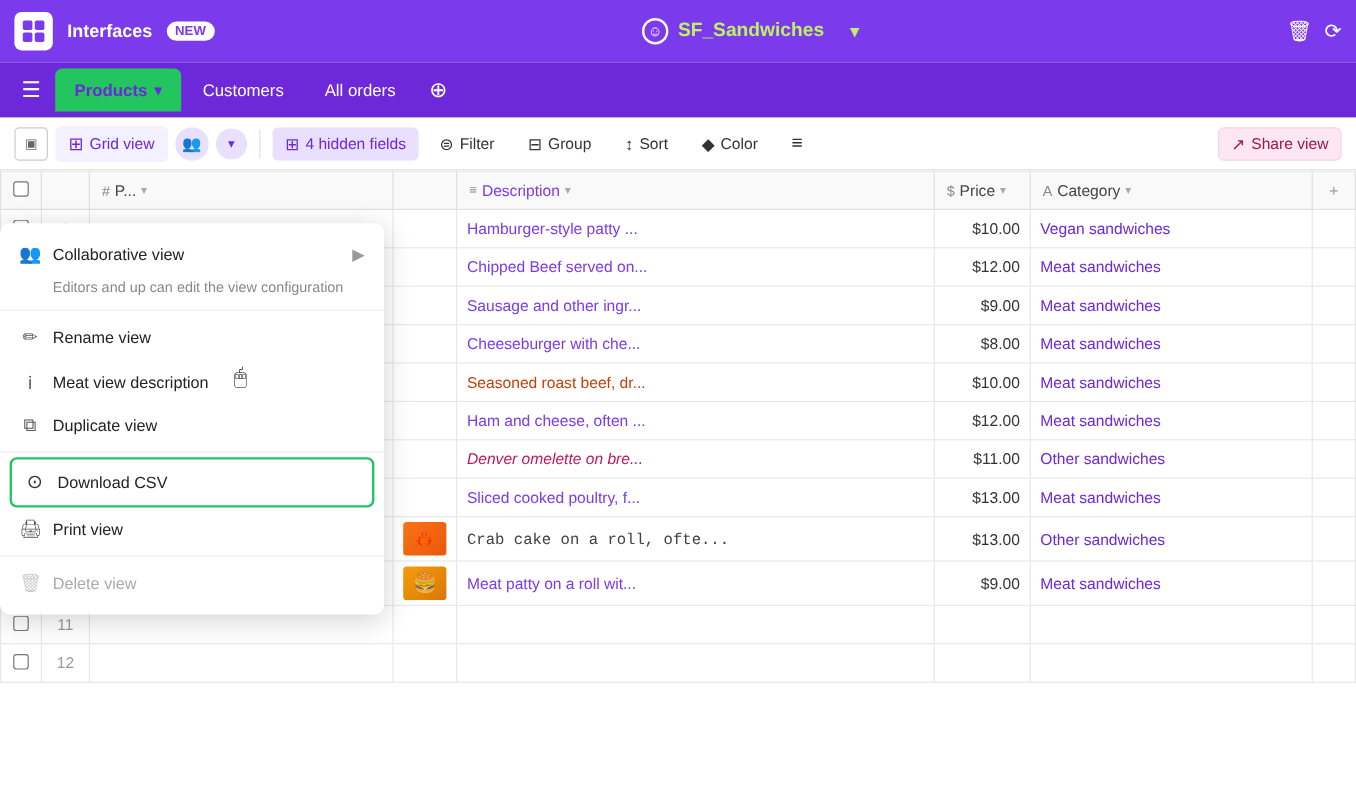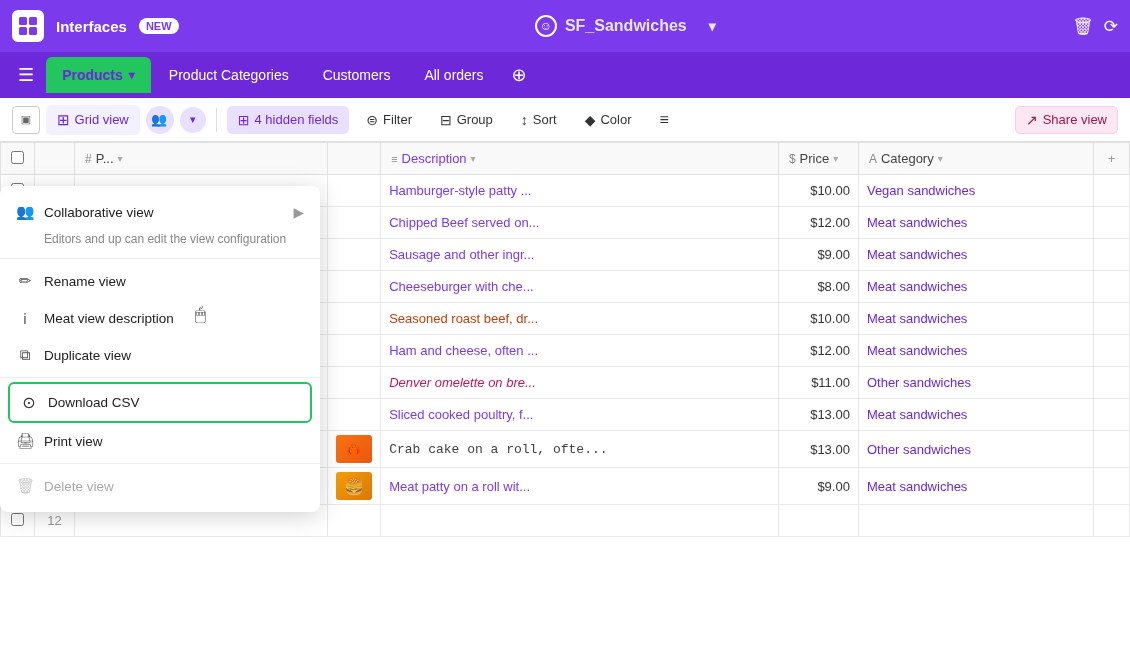"SF_Sandwiches" .workspace-name { color: #e5e5e5 -> #bef264 }
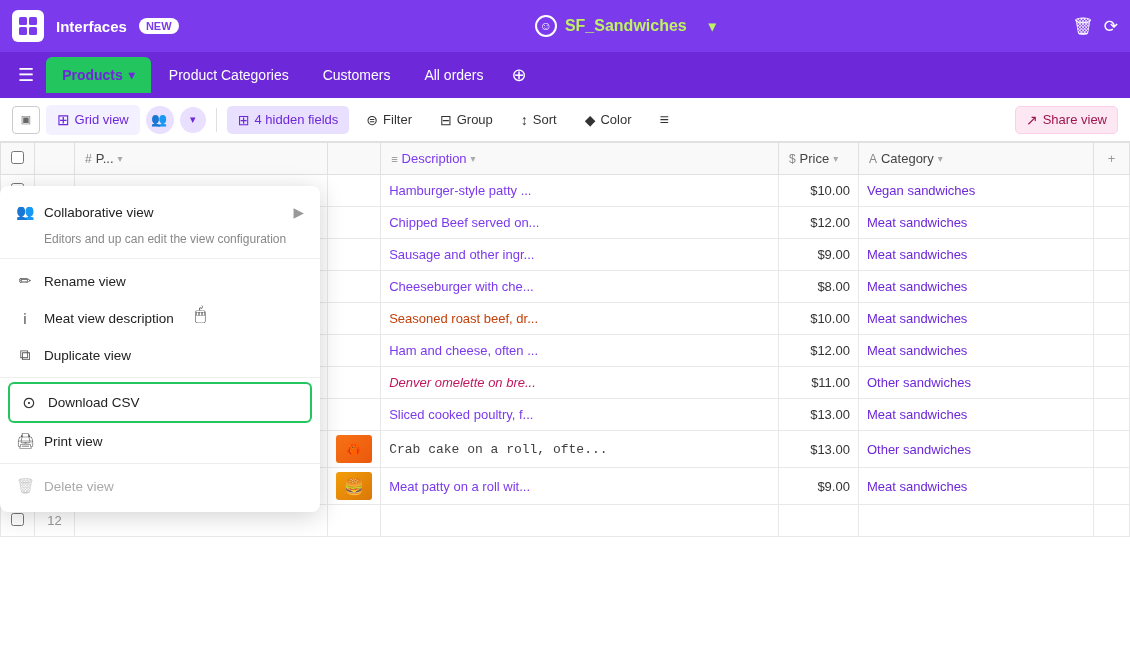"Product Categories" div.nav-tab { html: <div> <span>Product Categories</span> </div> -> none }
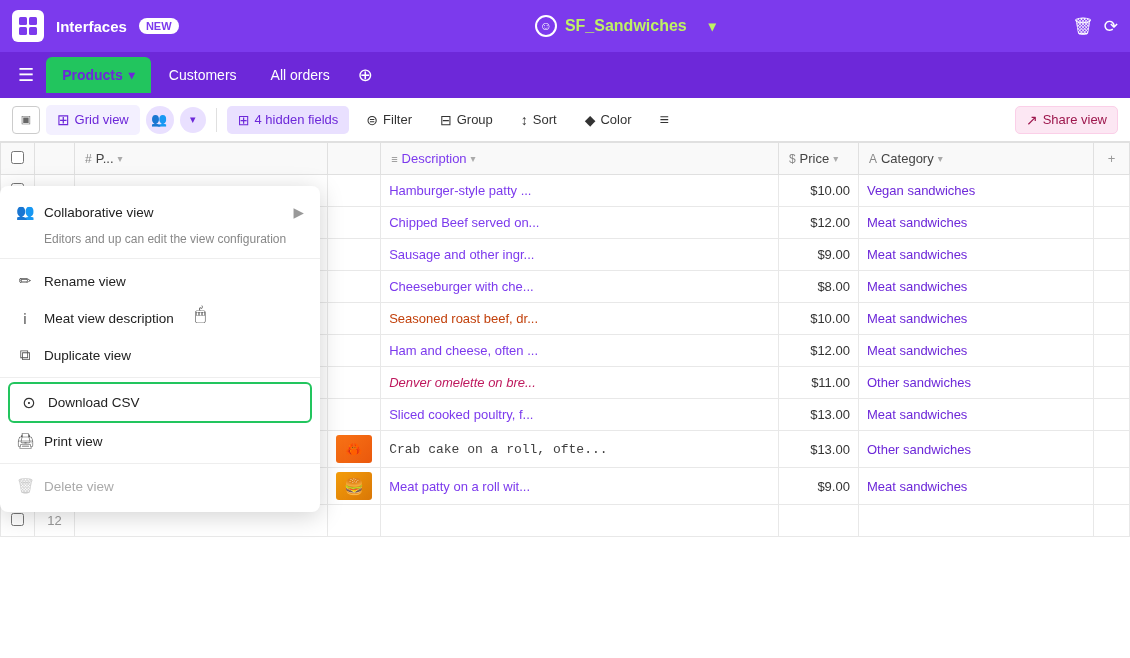"11" tr { html: none -> <tr> <td><input></td> <td>11</td> <td></td> <td></td> <td></td> <td></td> <td></td> <td></td> </tr> }
